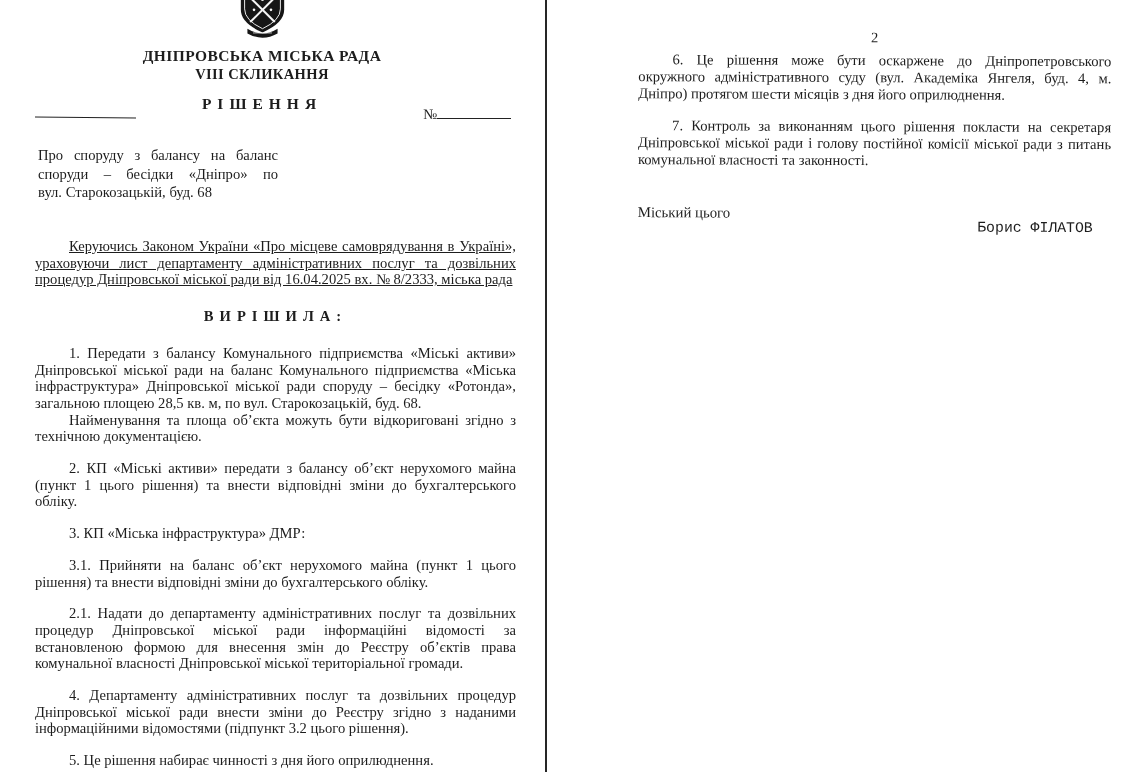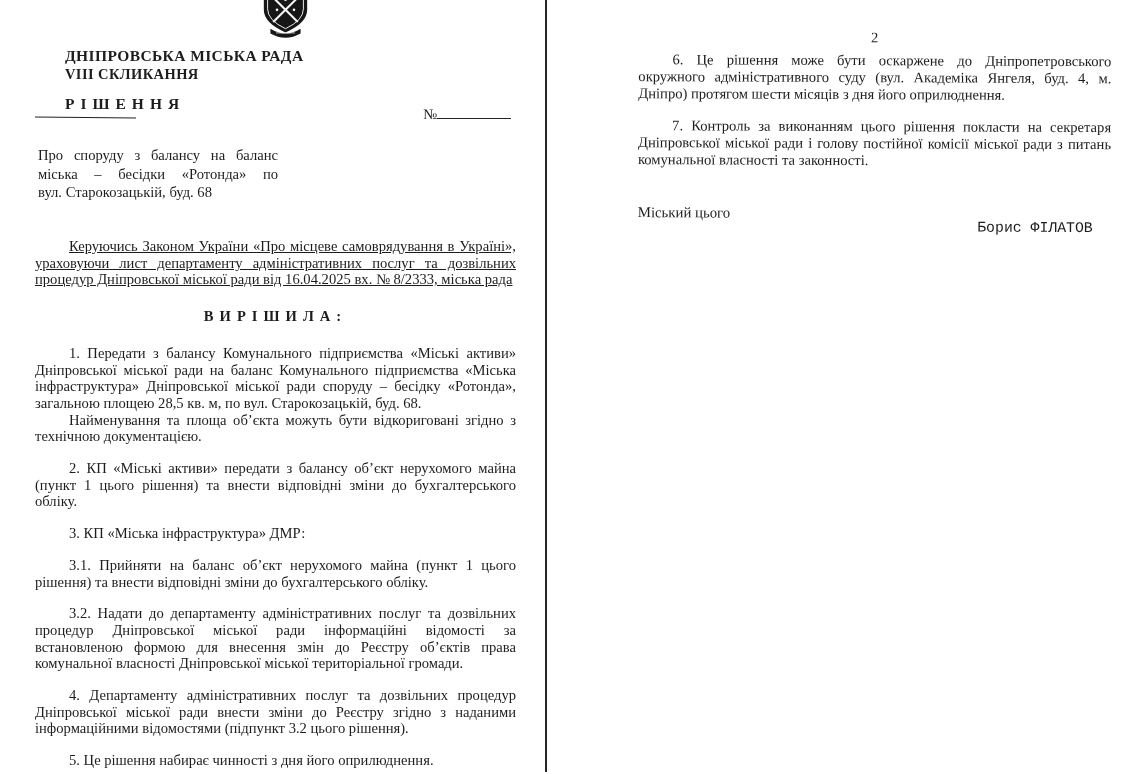"ДНІПРОВСЬКА МІСЬКА РАДА" .header-block { left: 65px -> 42px; text-align: none -> center }
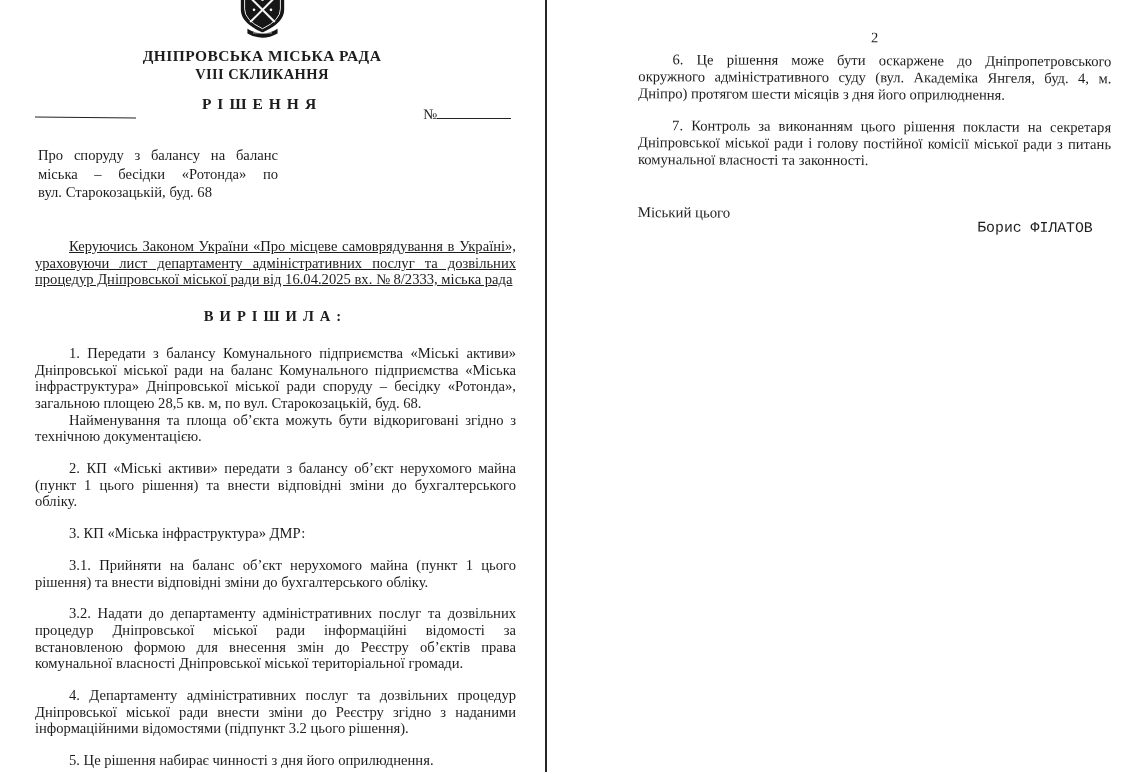"міська – бесідки «Ротонда» по" div.jline { text: міська – бесідки «Ротонда -> споруди – бесідки «Дніпро }
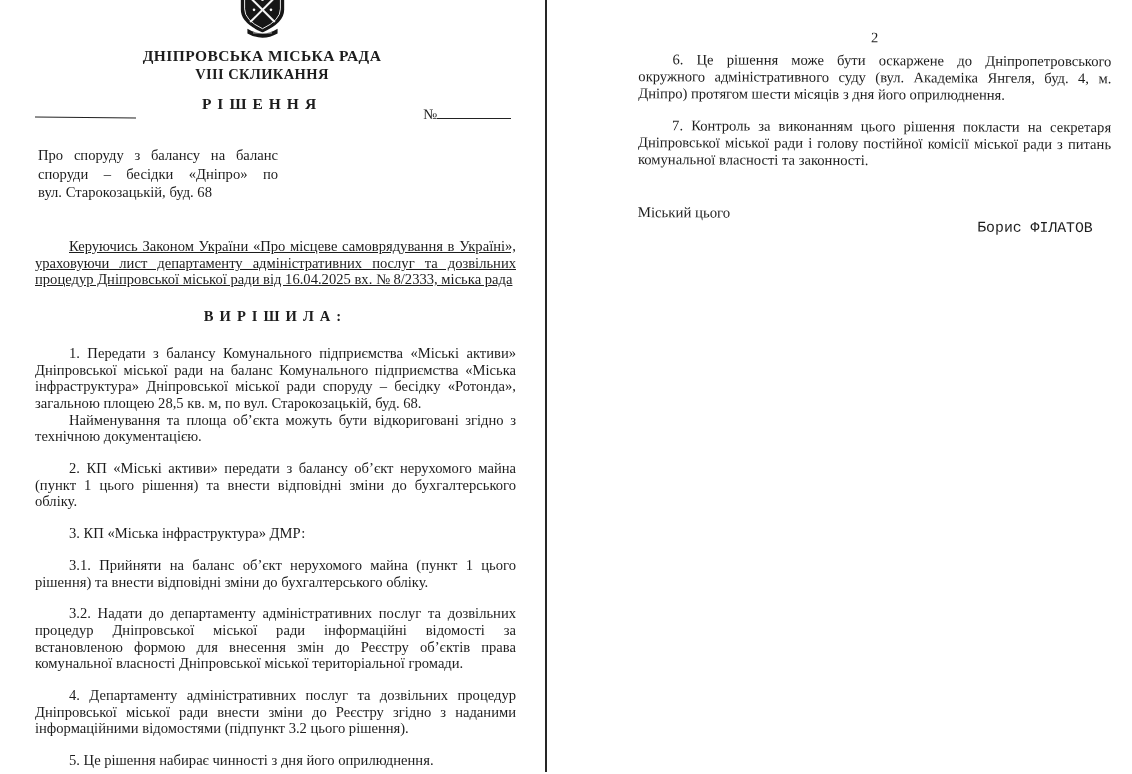"3.2. Надати до департаменту" p { text: 3.2 -> 2.1 }
